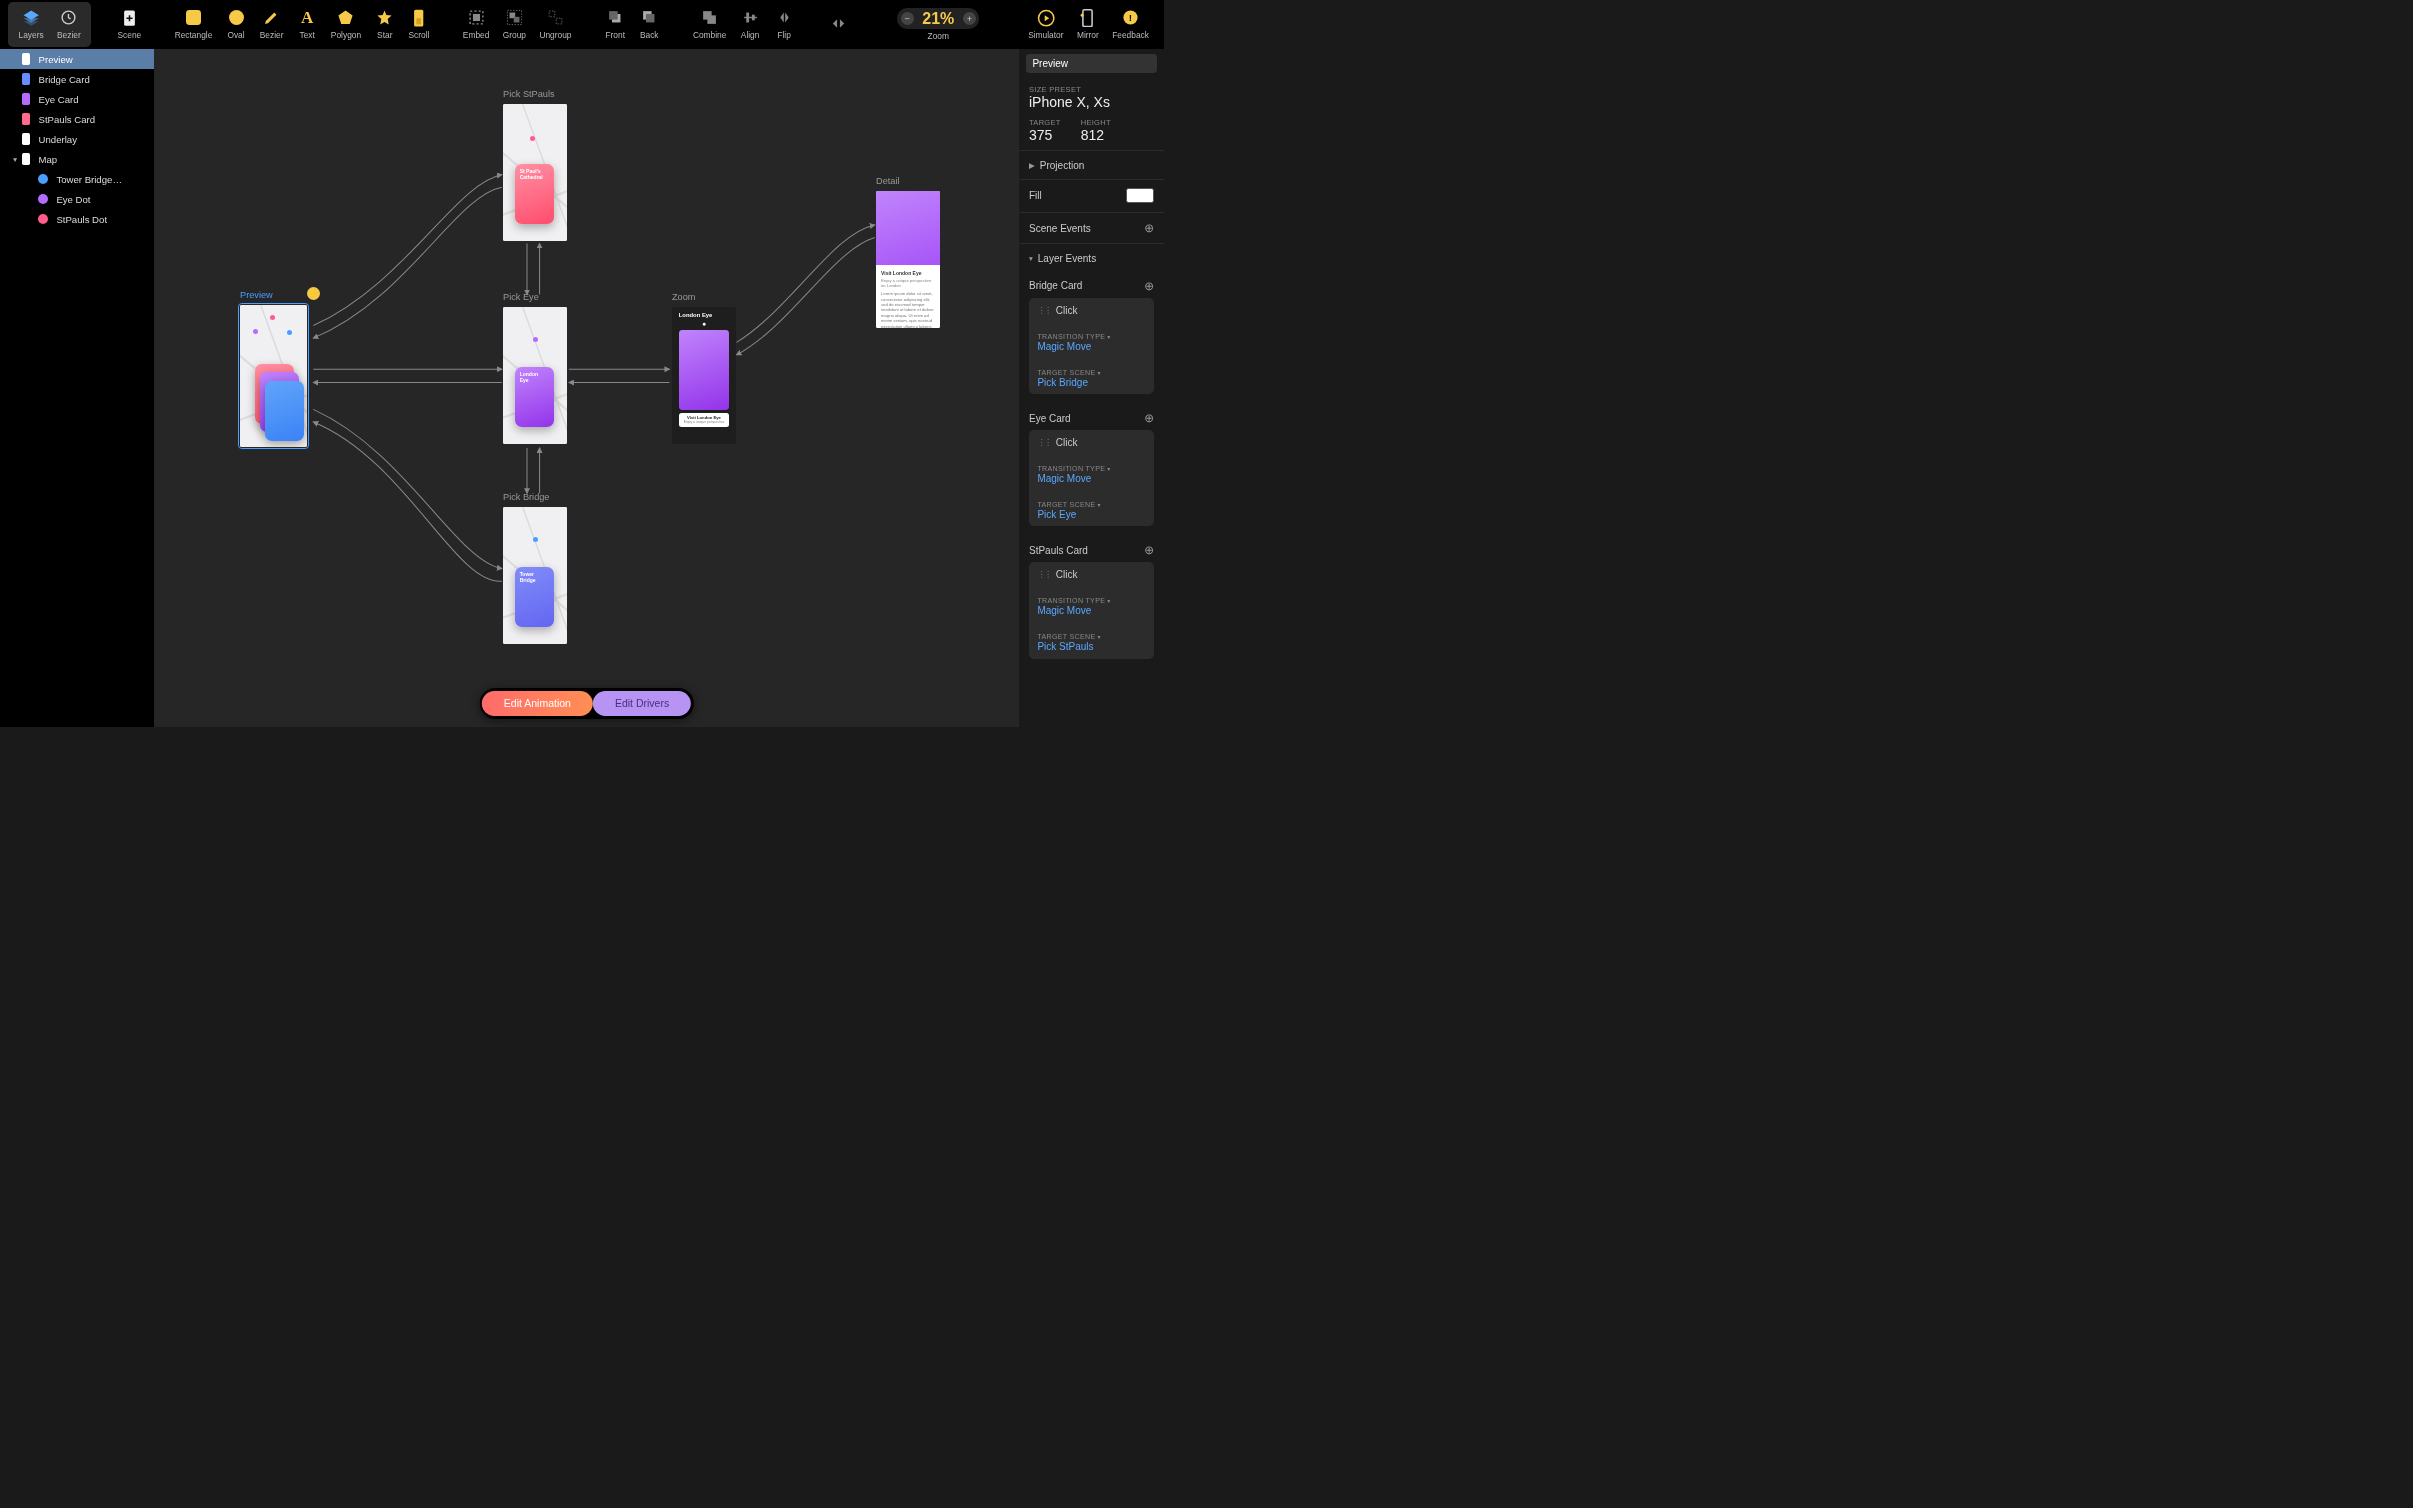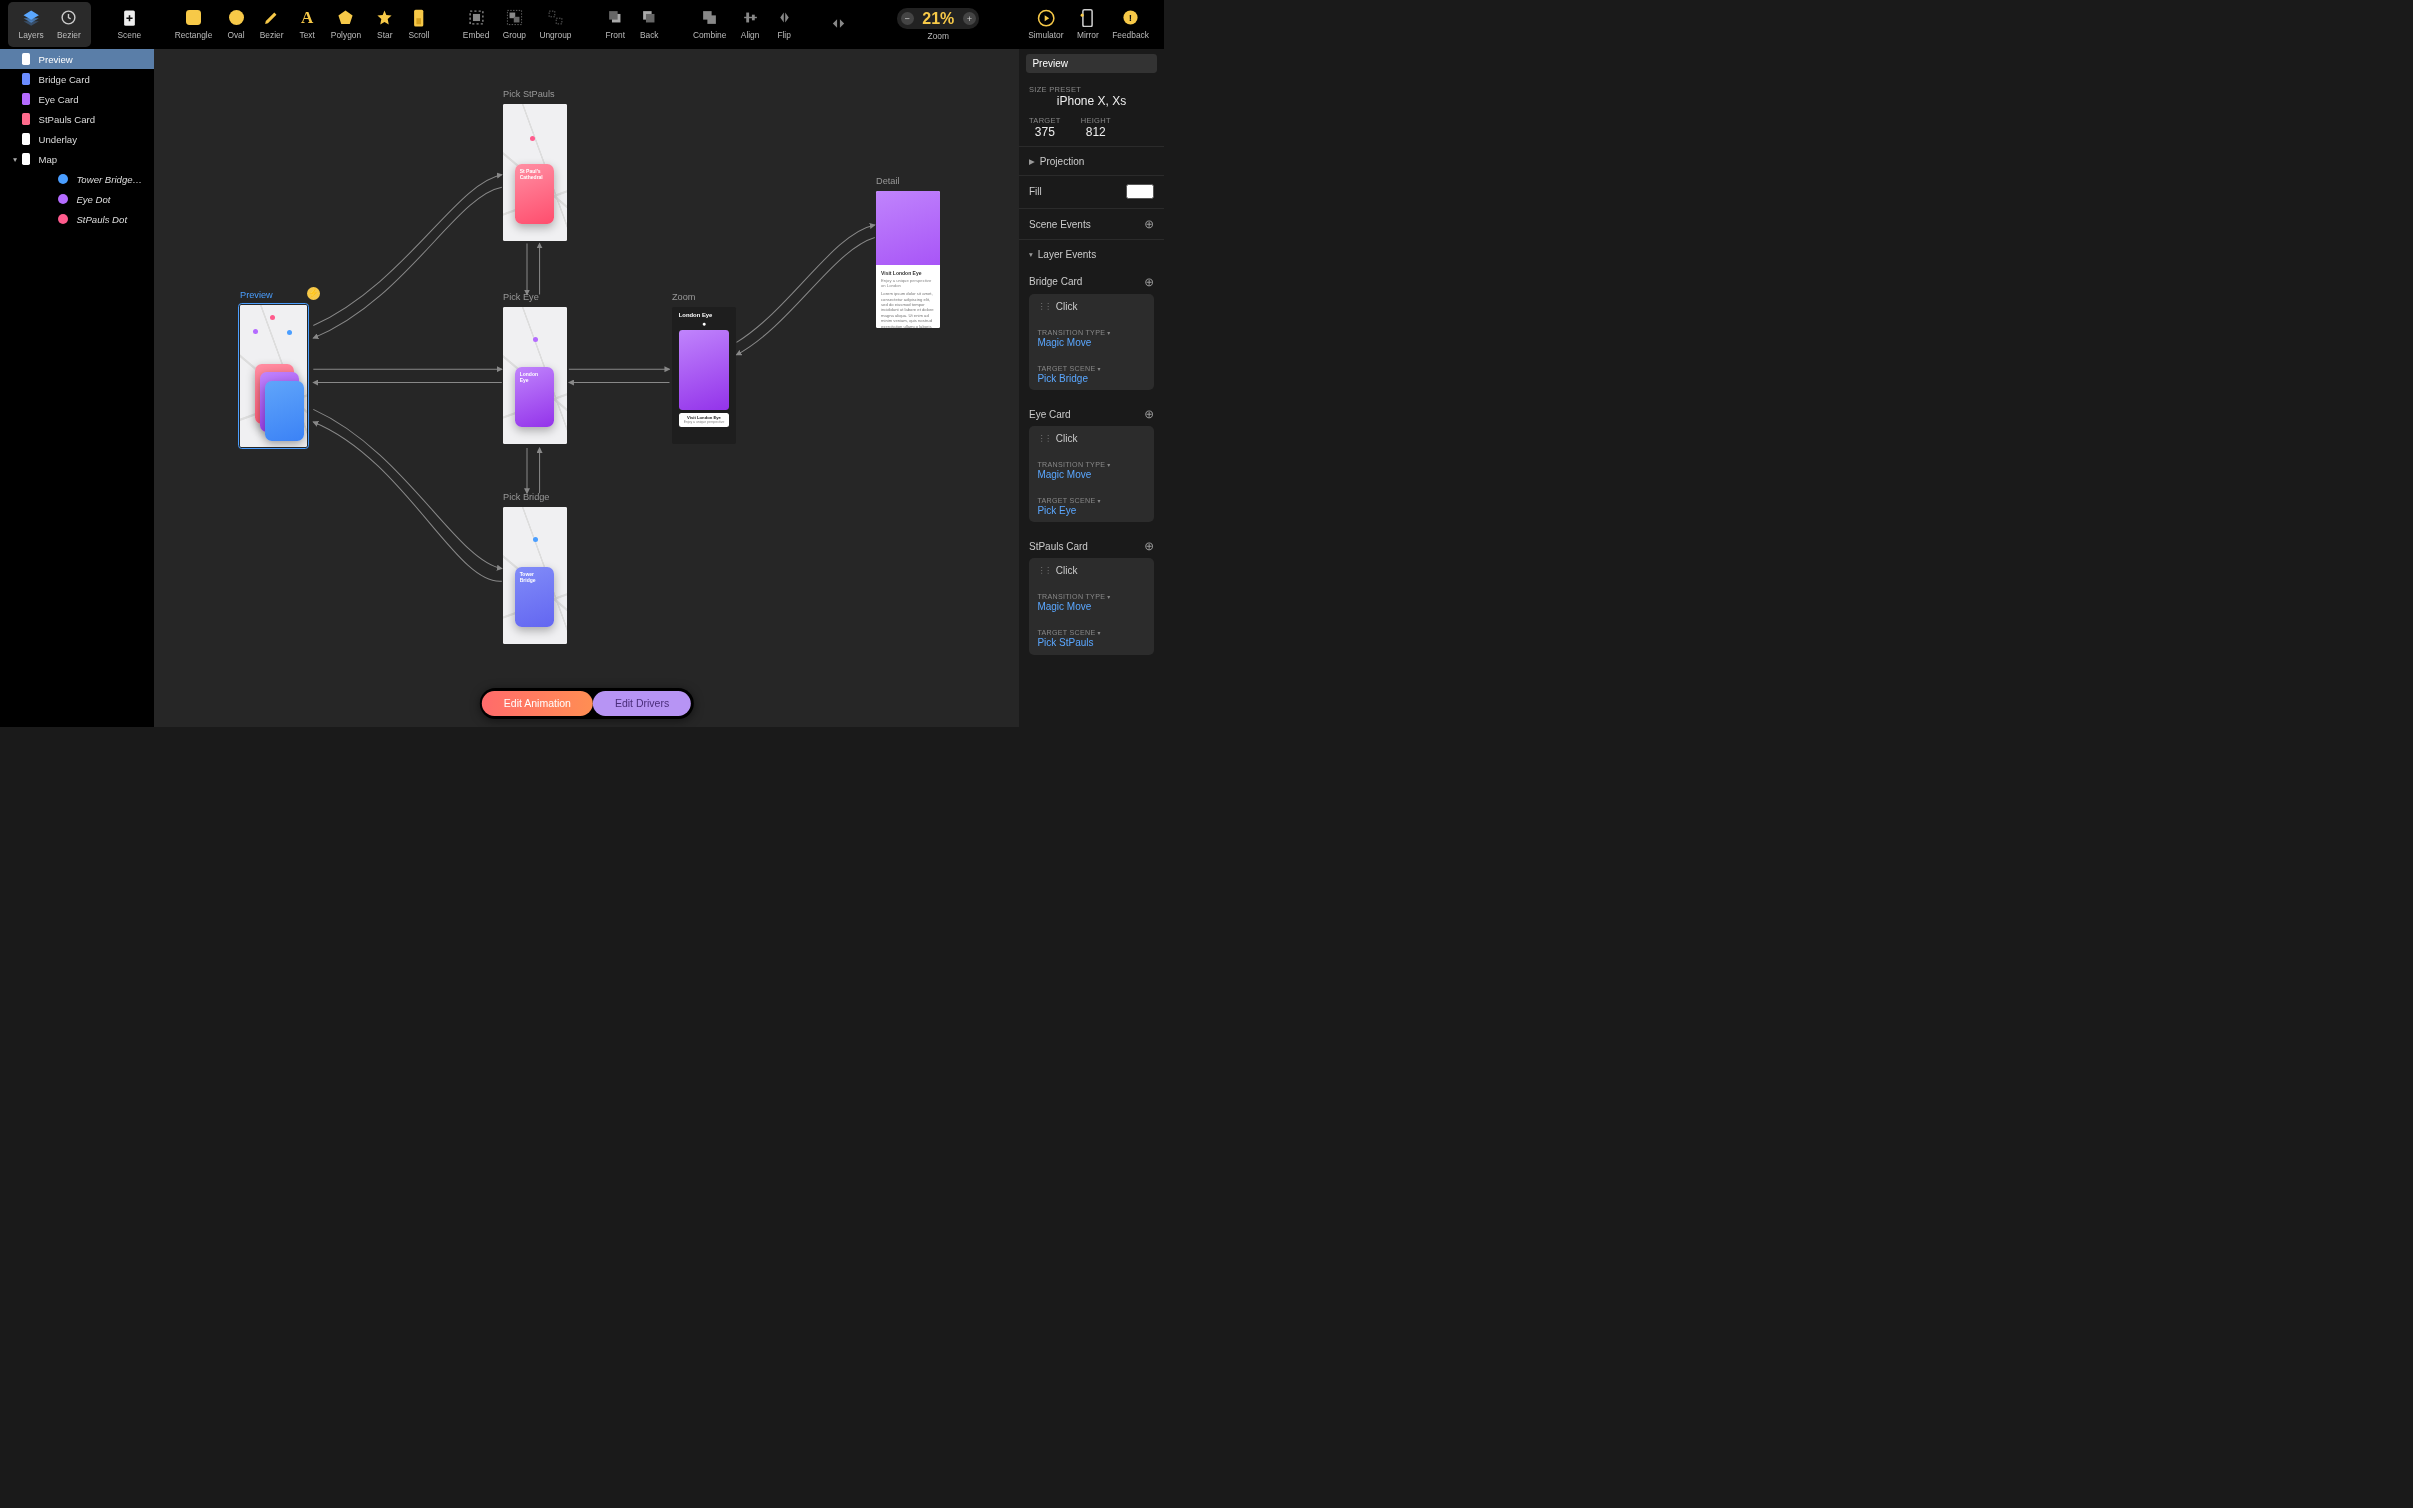"iPhone X, Xs" .rp-val { font-size: 12px -> 14px; text-align: center -> none }
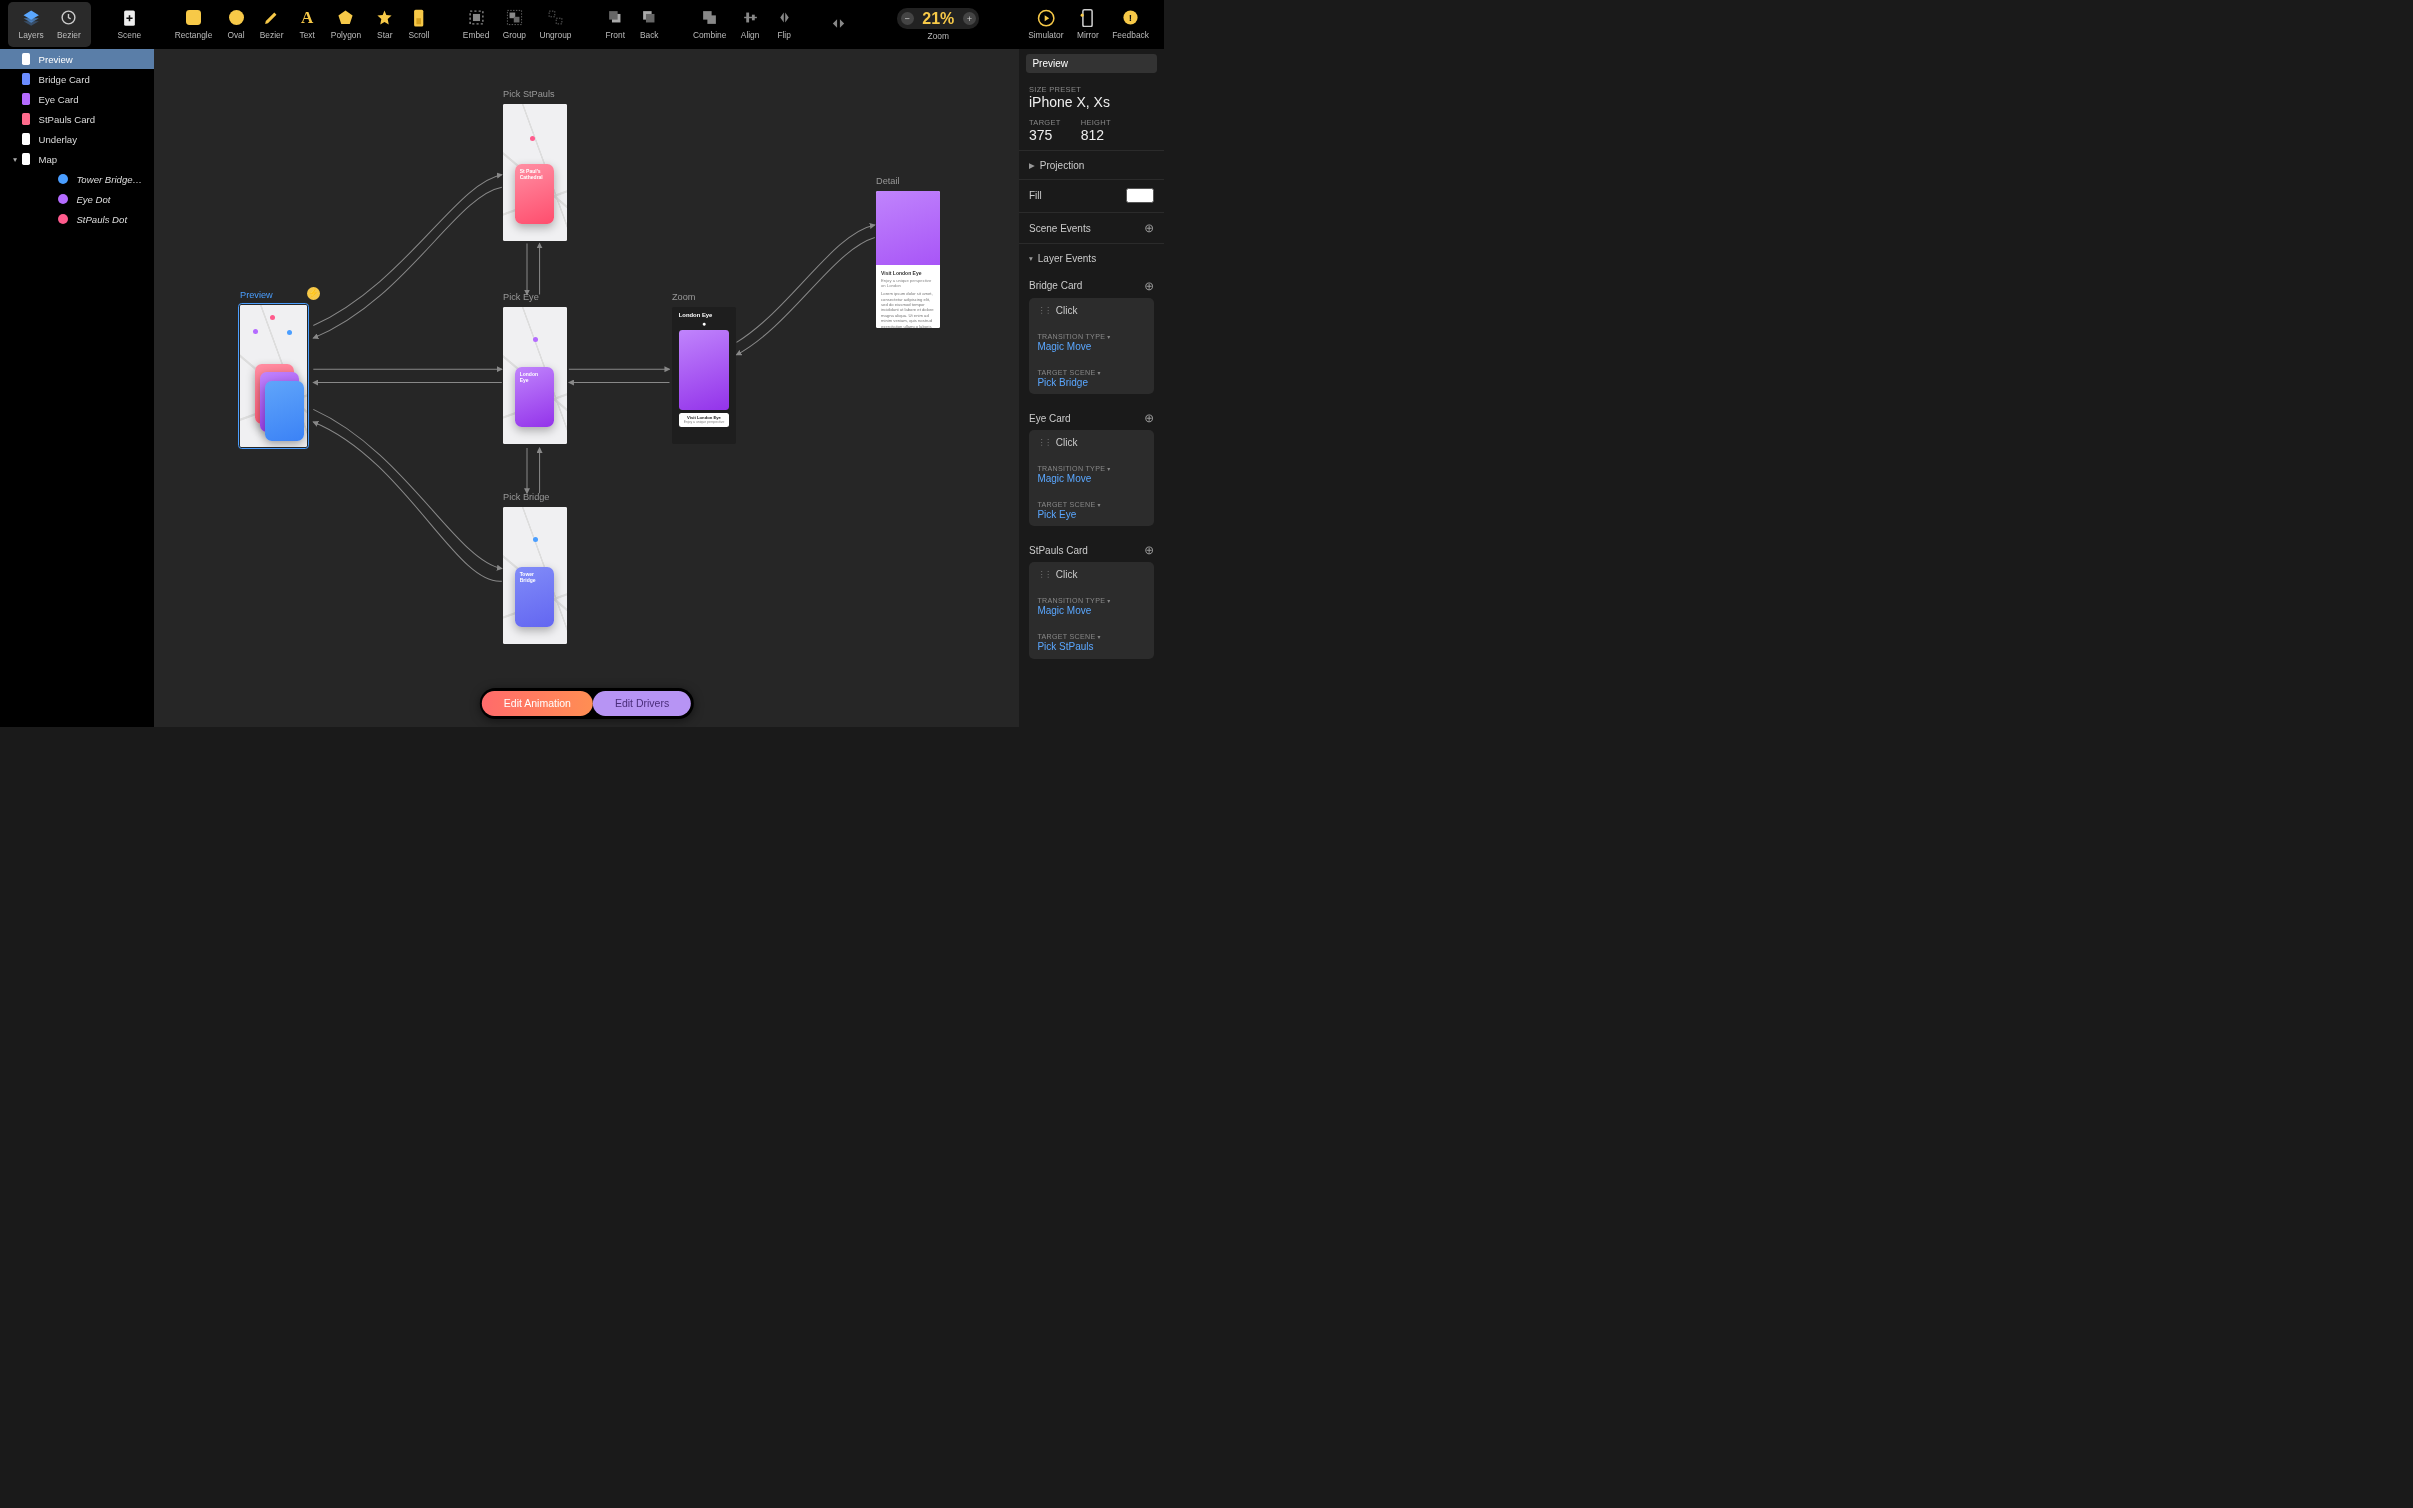"Tower Bridge…" .layer-item.child { font-style: italic -> none; padding-left: 58px -> 38px }
